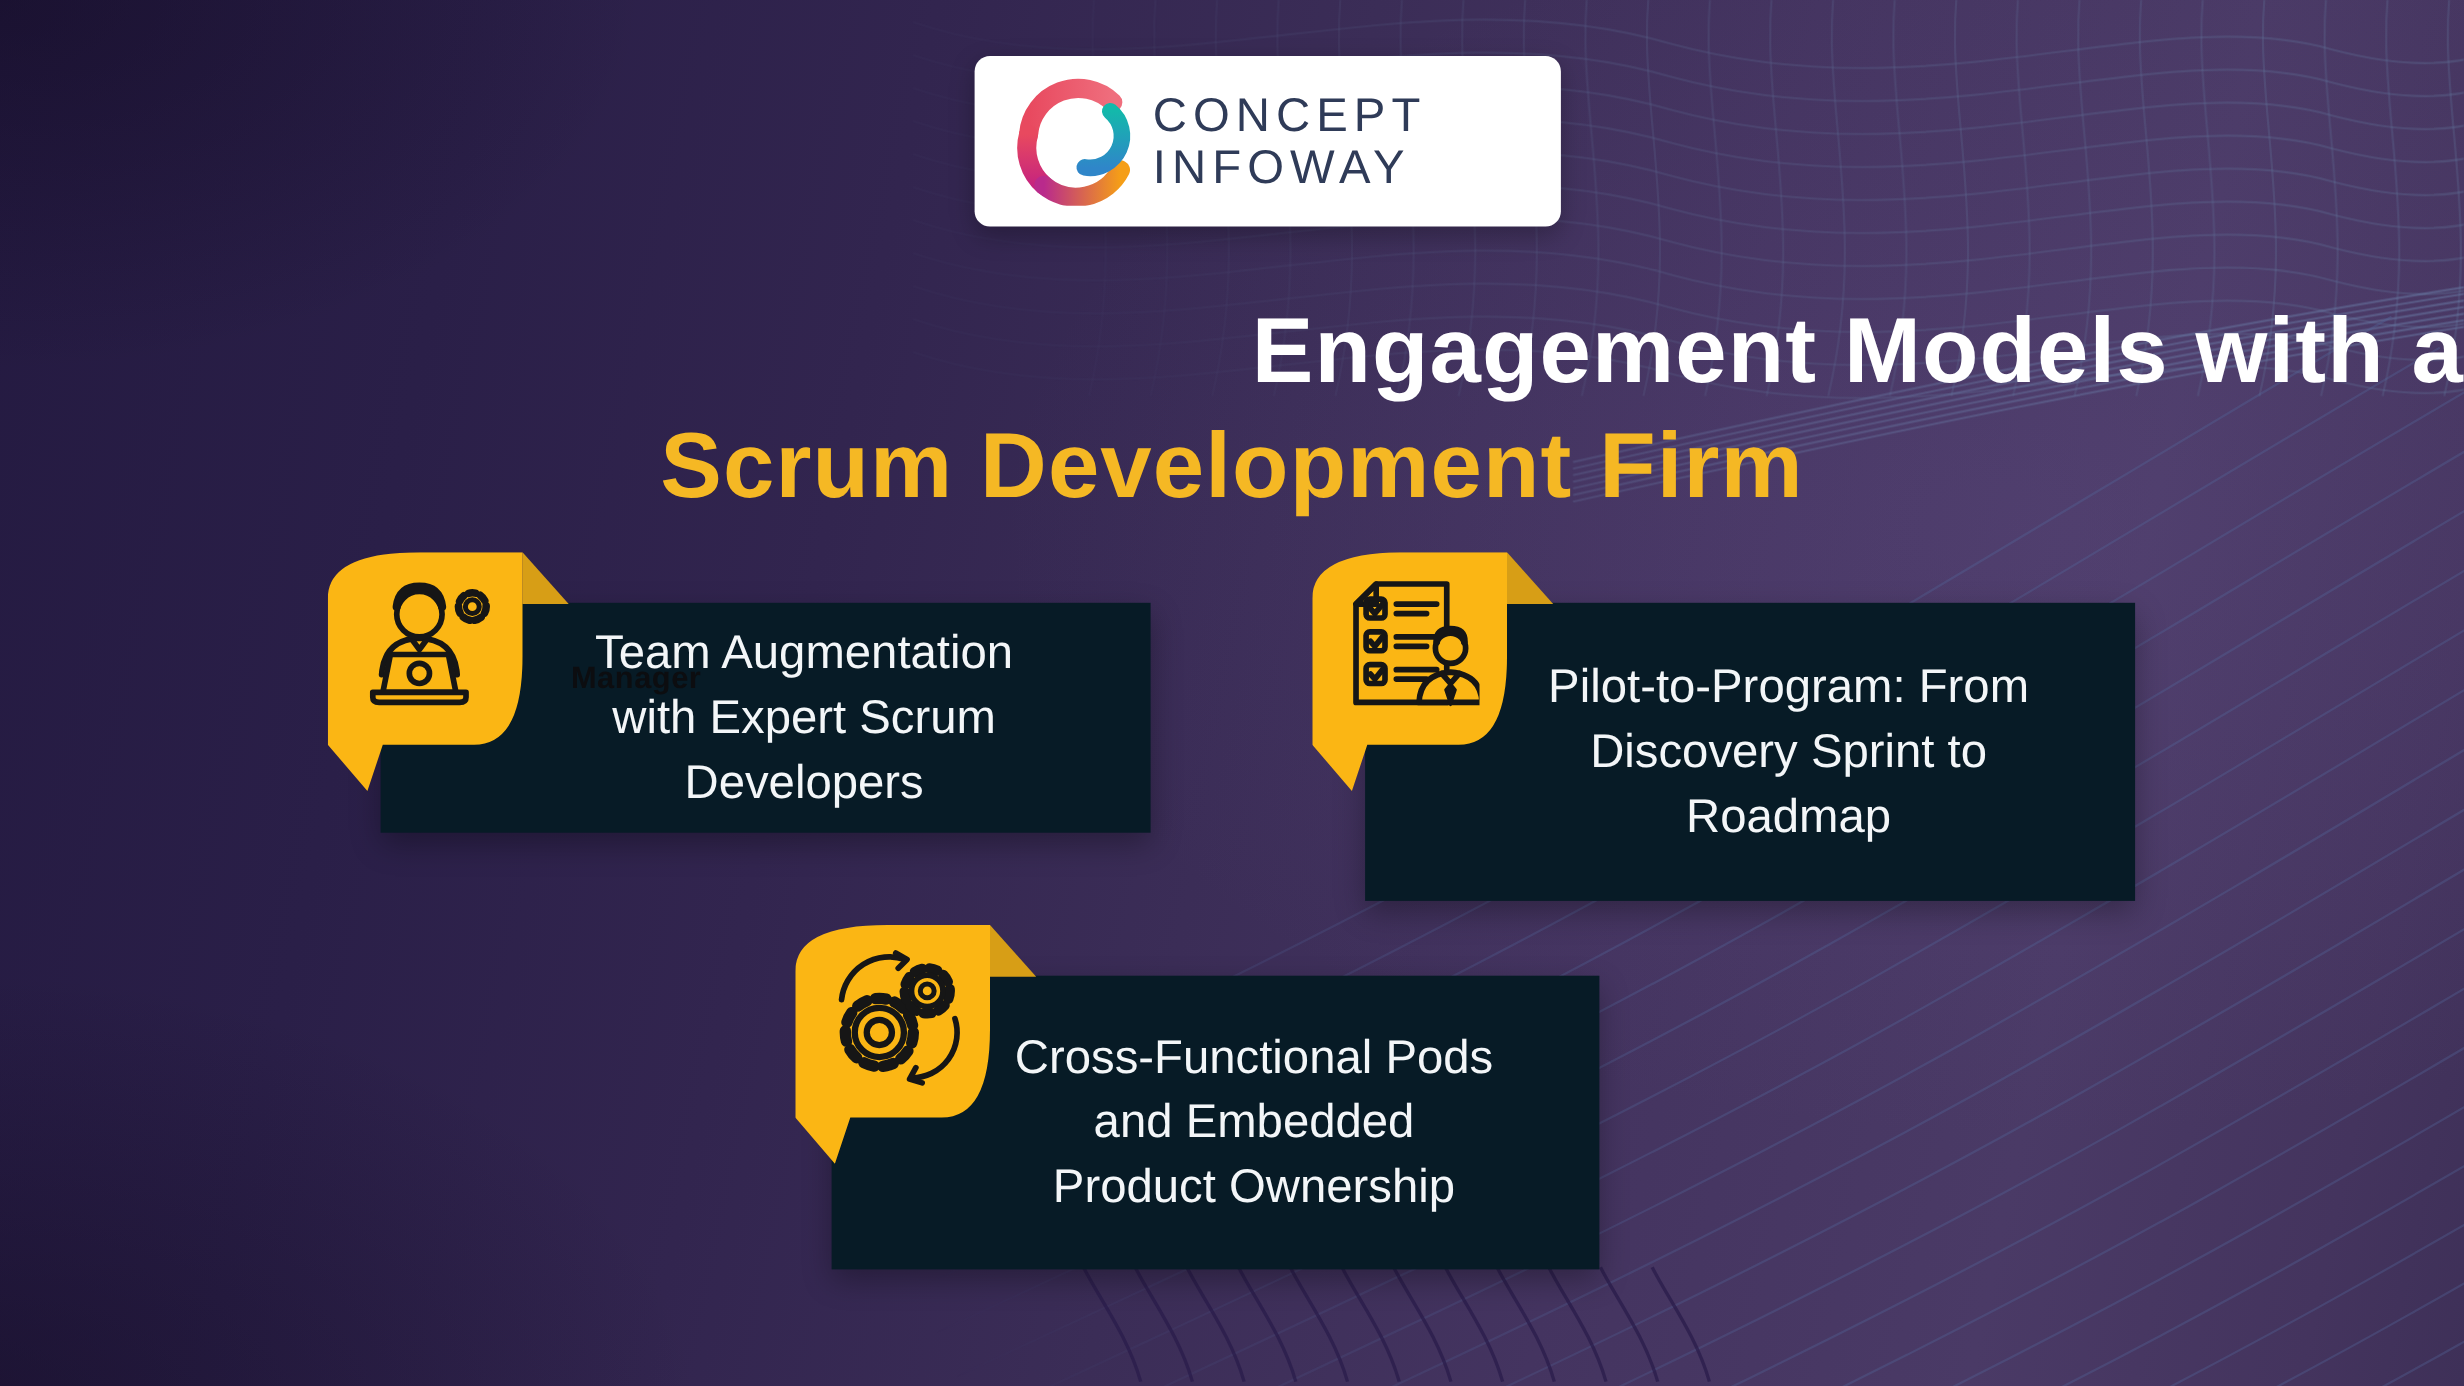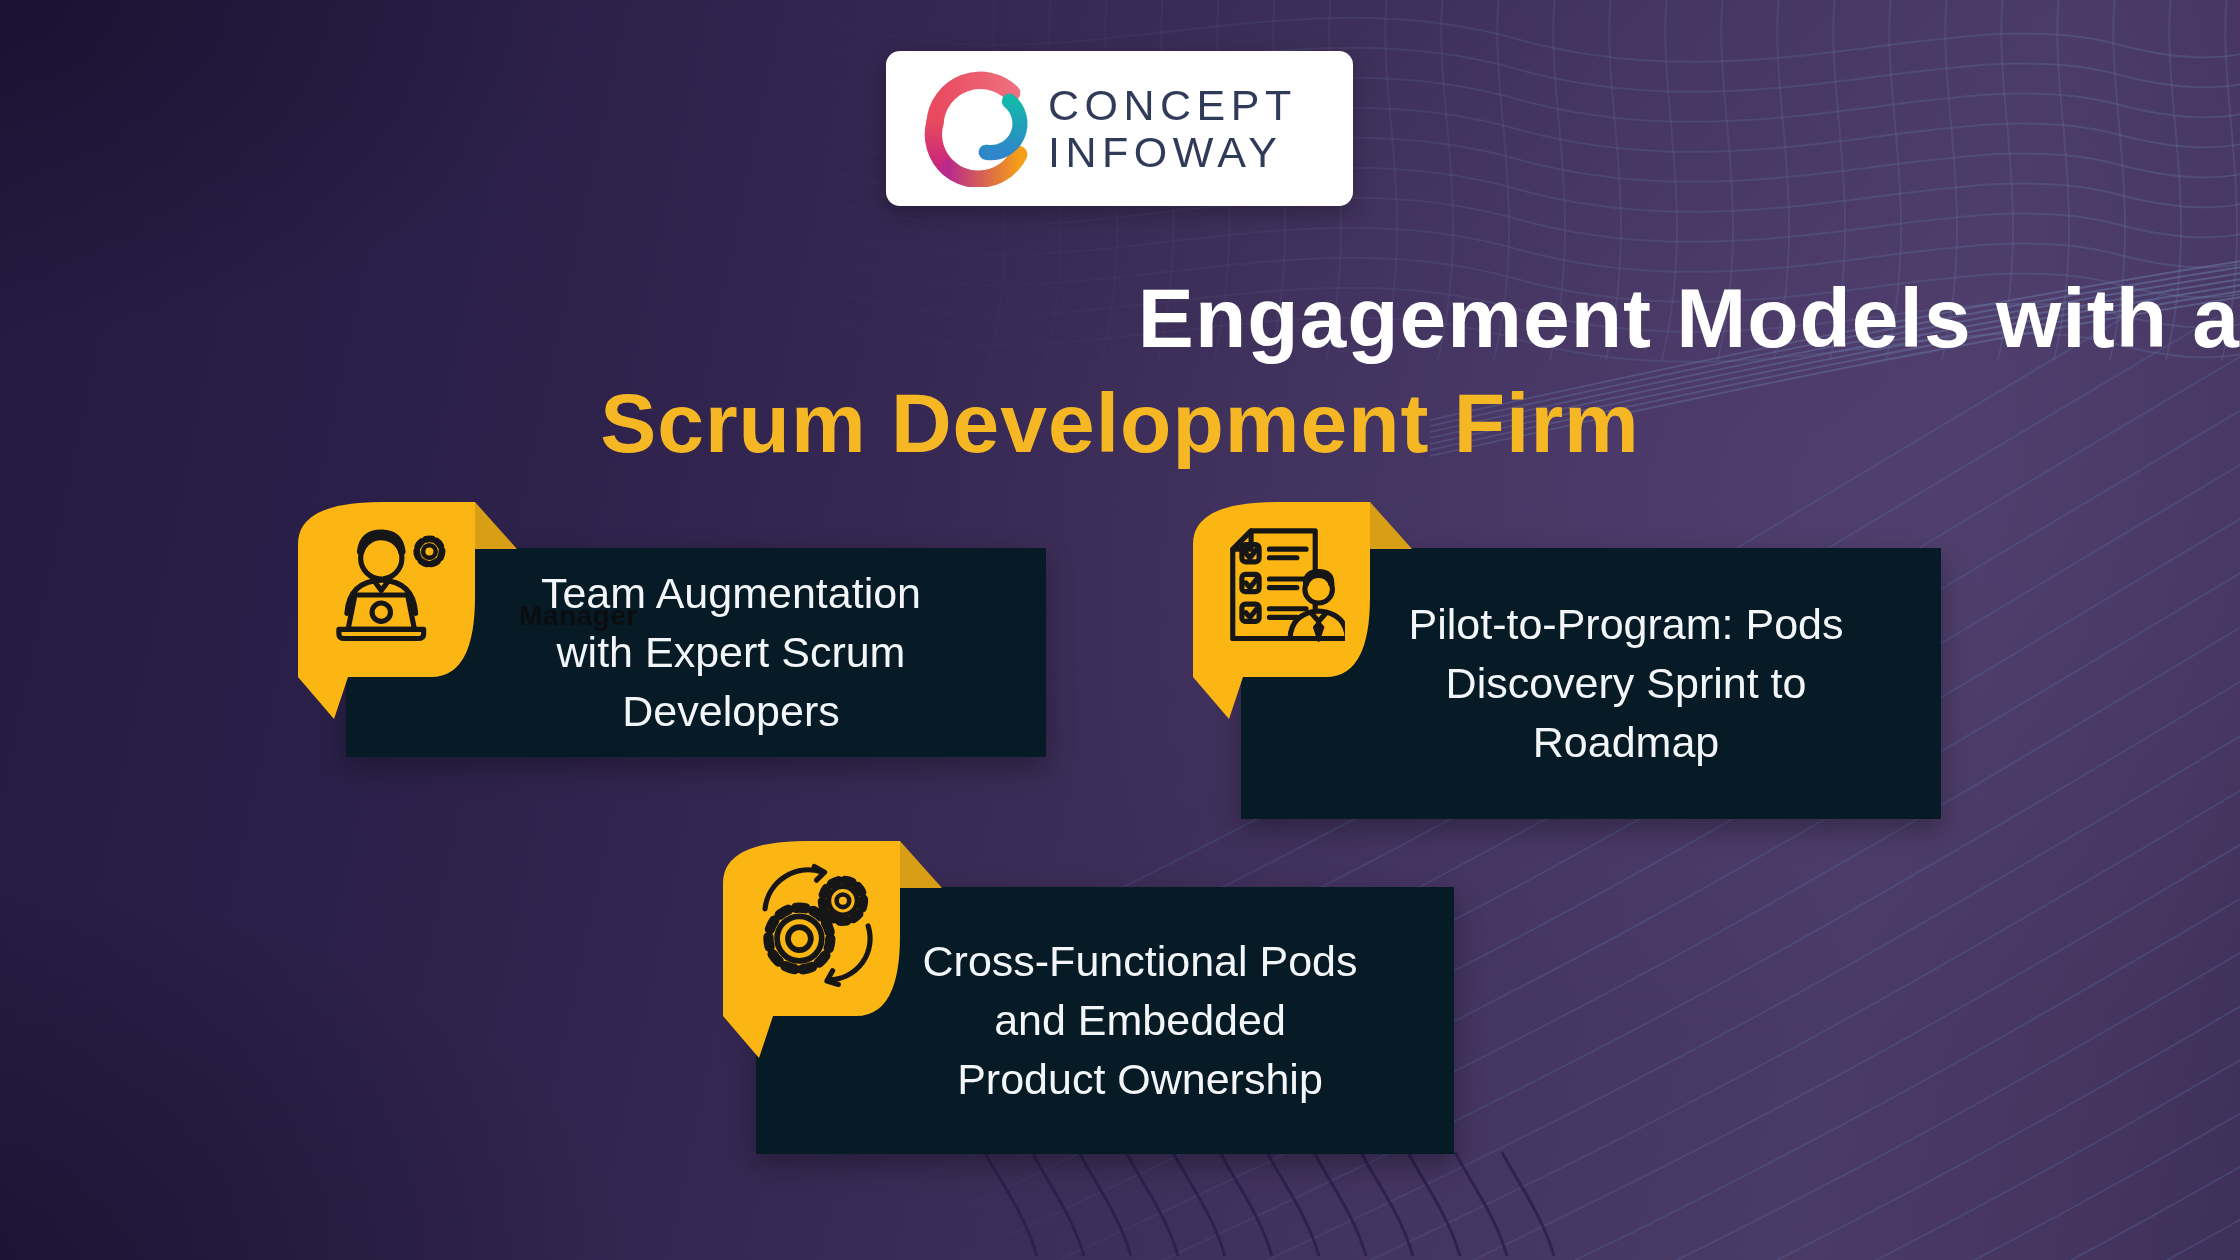"CONCEPT" .logo-box { width: 467px -> 533px }
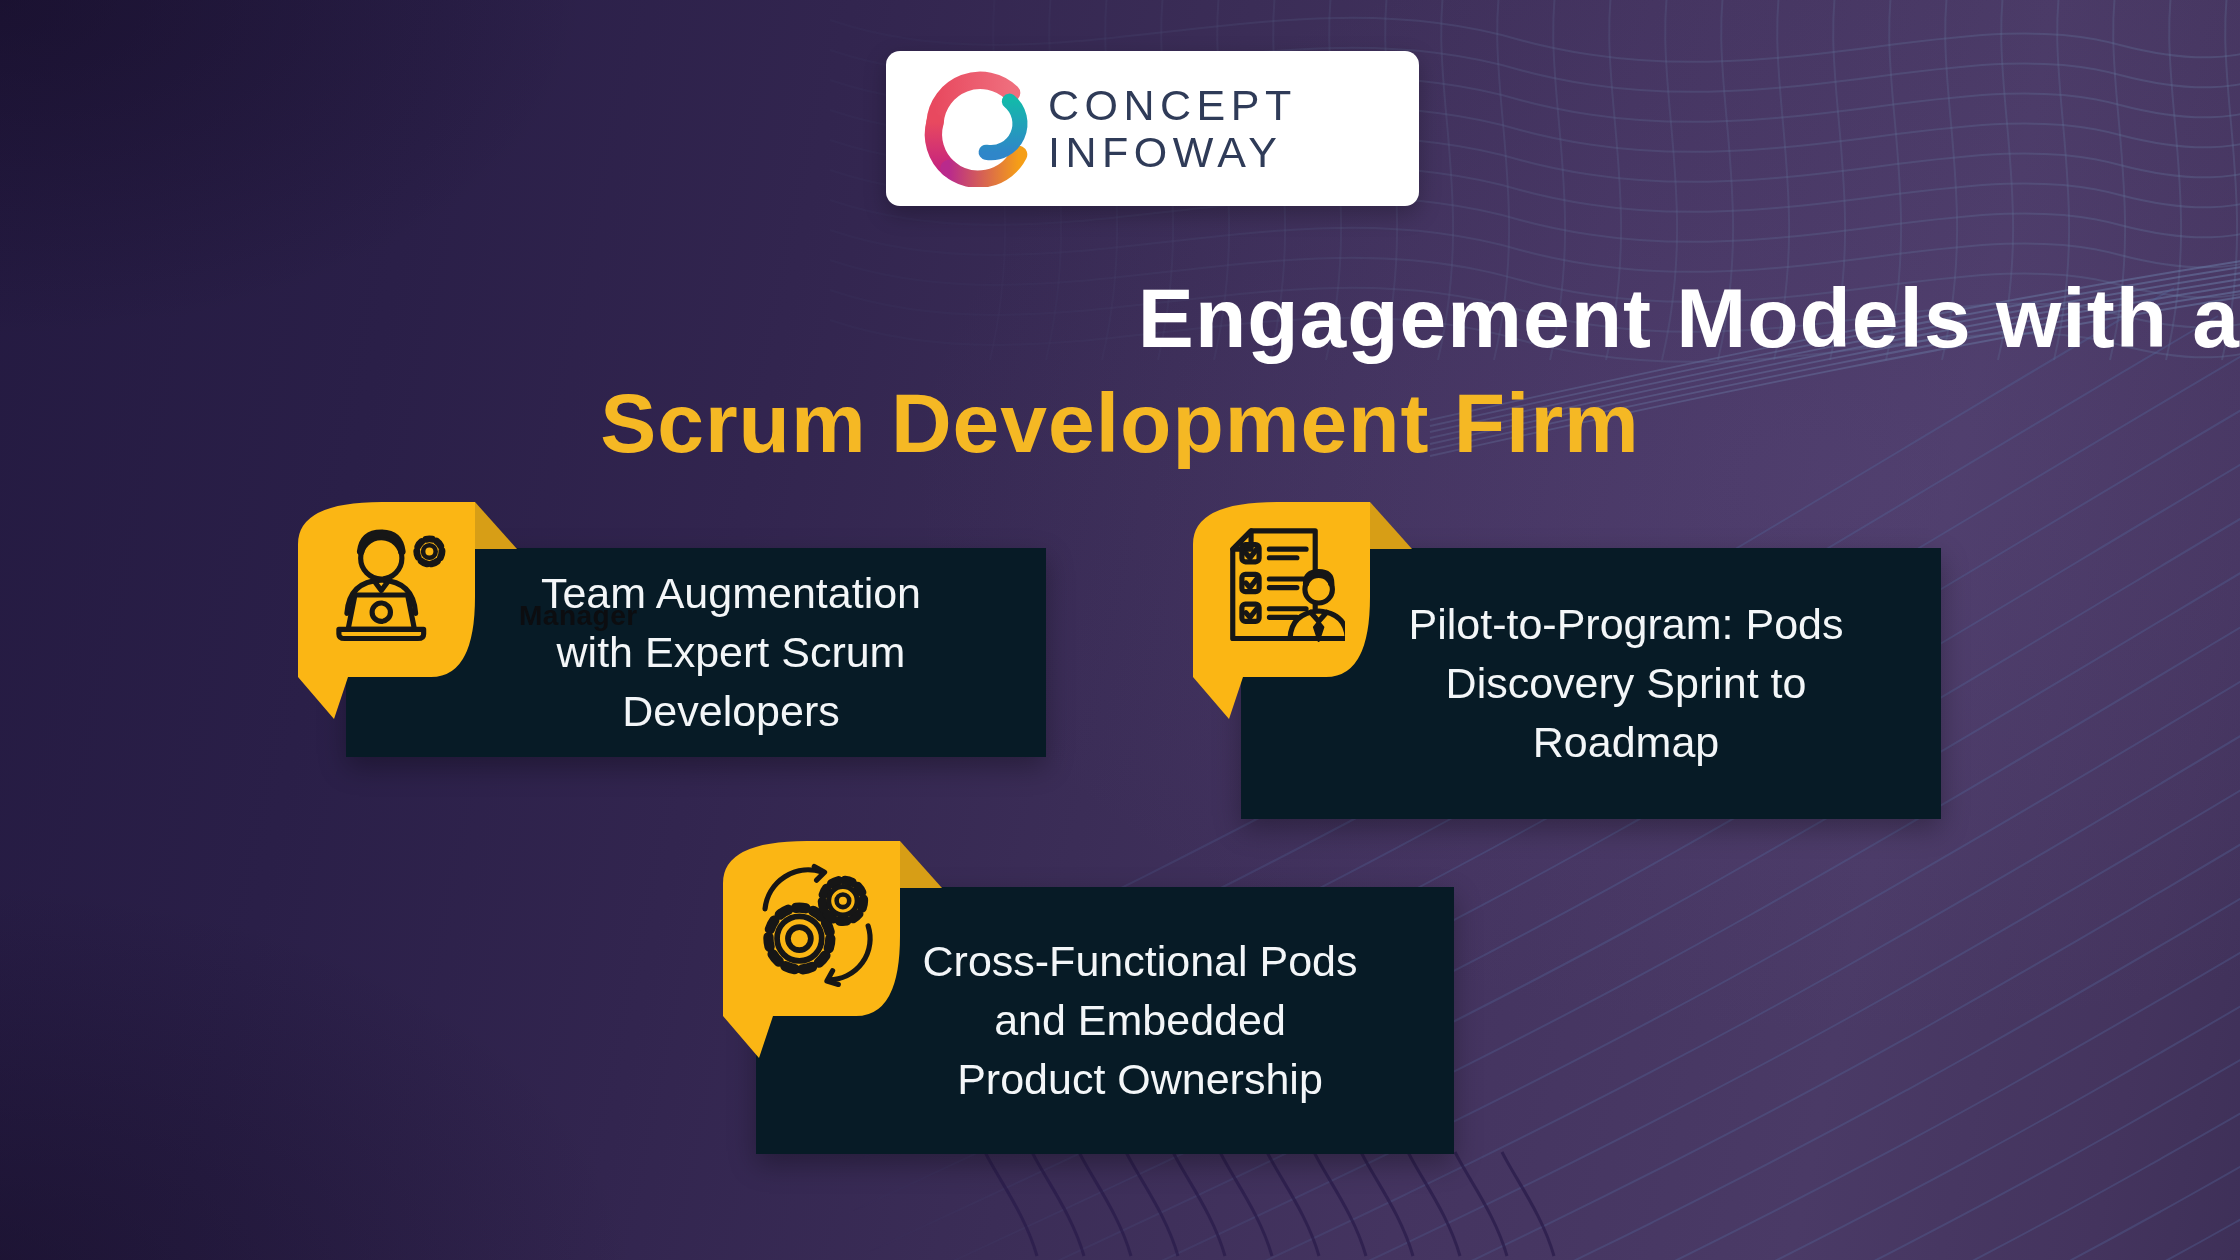"Pilot-to-Program: Pods" div { text: Pods -> From }
